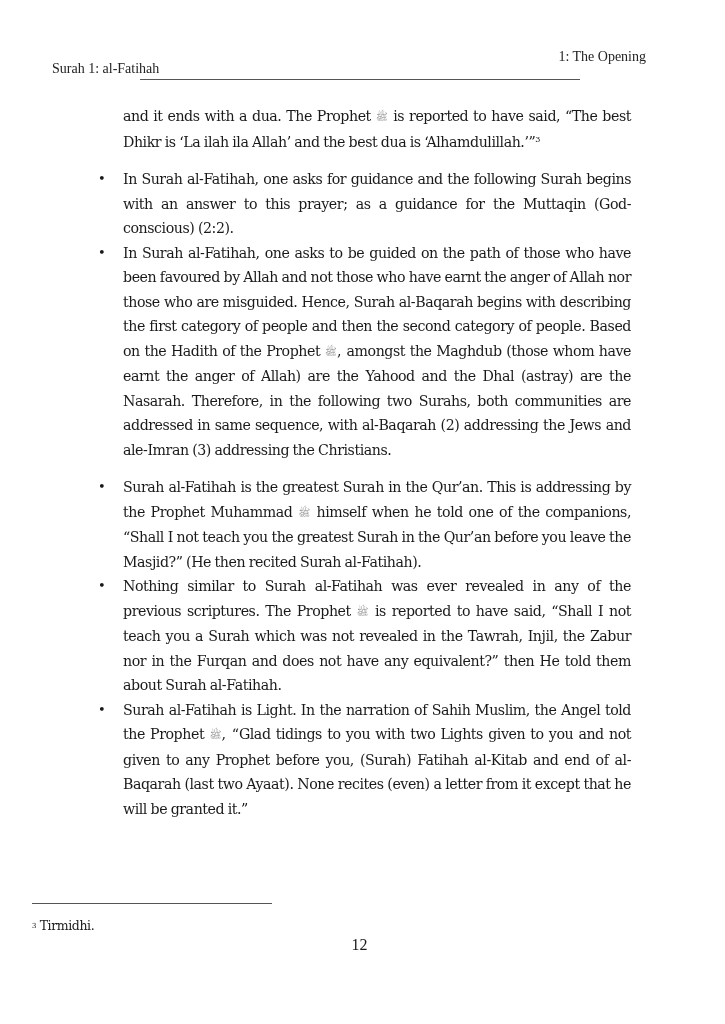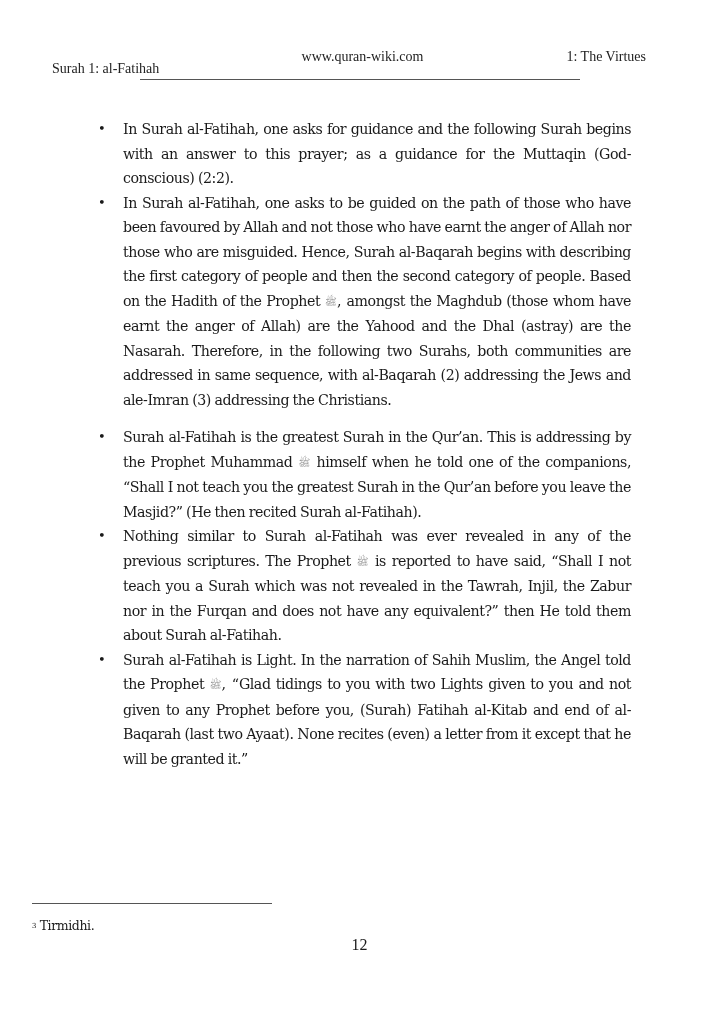"www.quran-wiki.com" span.rh-center { html: <span>www.quran-wiki.com</span> -> none }
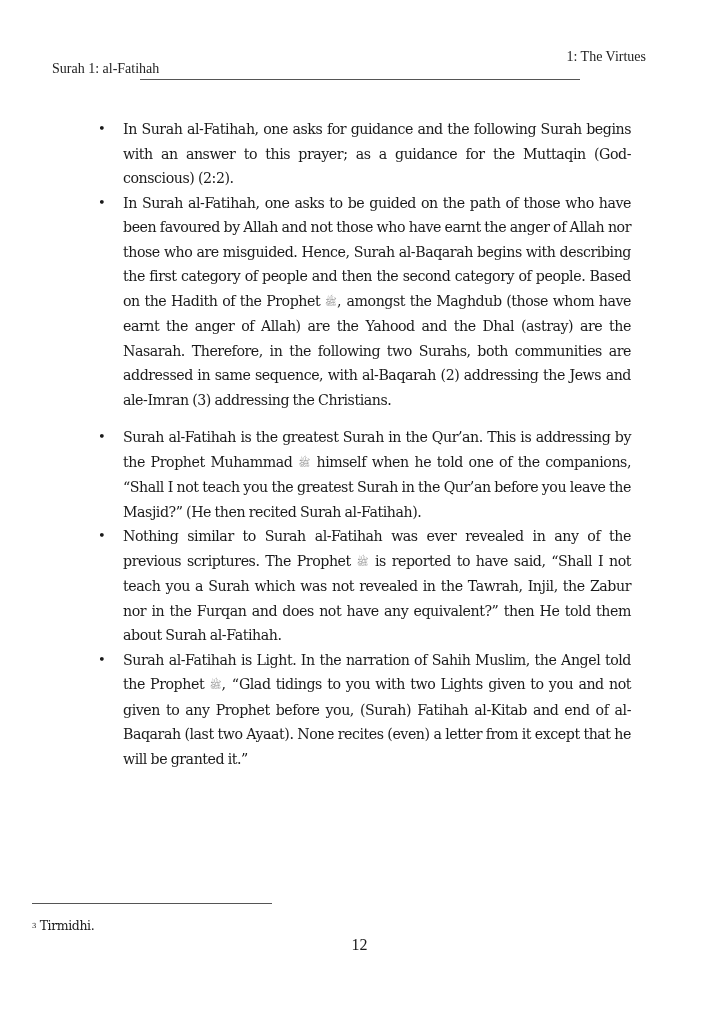"1: The Virtues" span.rh-right { text: Virtues -> Opening }
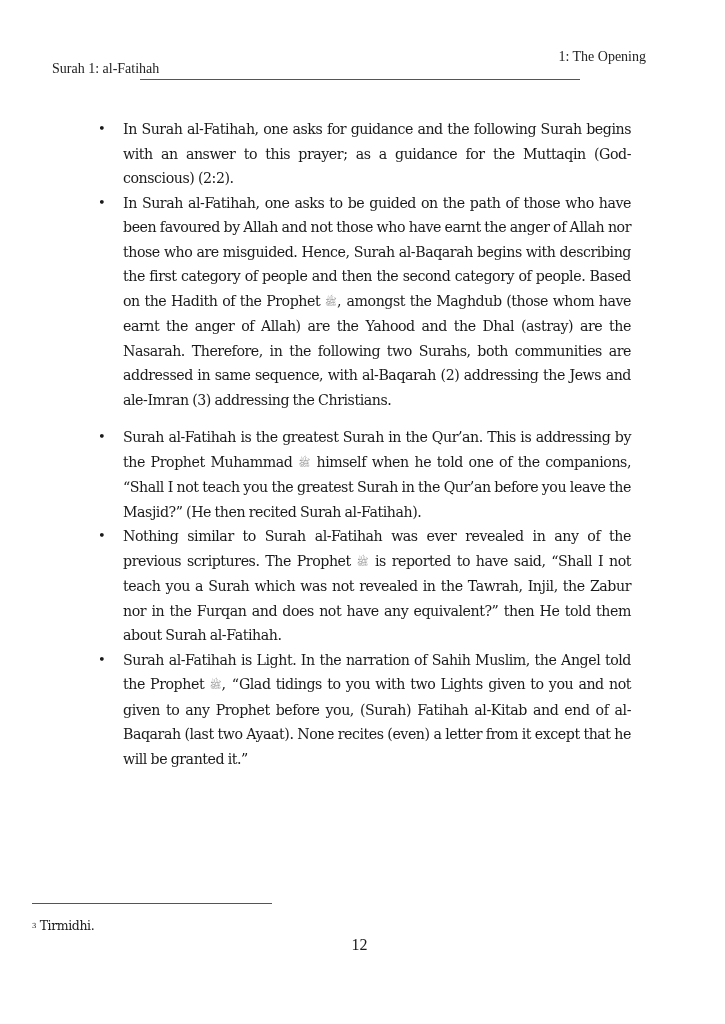"and it ends with a" p.para { html: none -> <p><span>and it ends with a dua. The Prophet</span> <span>ﷺ</span><span> is reported to have said, “The best Dhikr is ‘La ilah ila Allah’ and the best dua is ‘Alhamdulillah.’”</span><sup>3</sup></p> }
